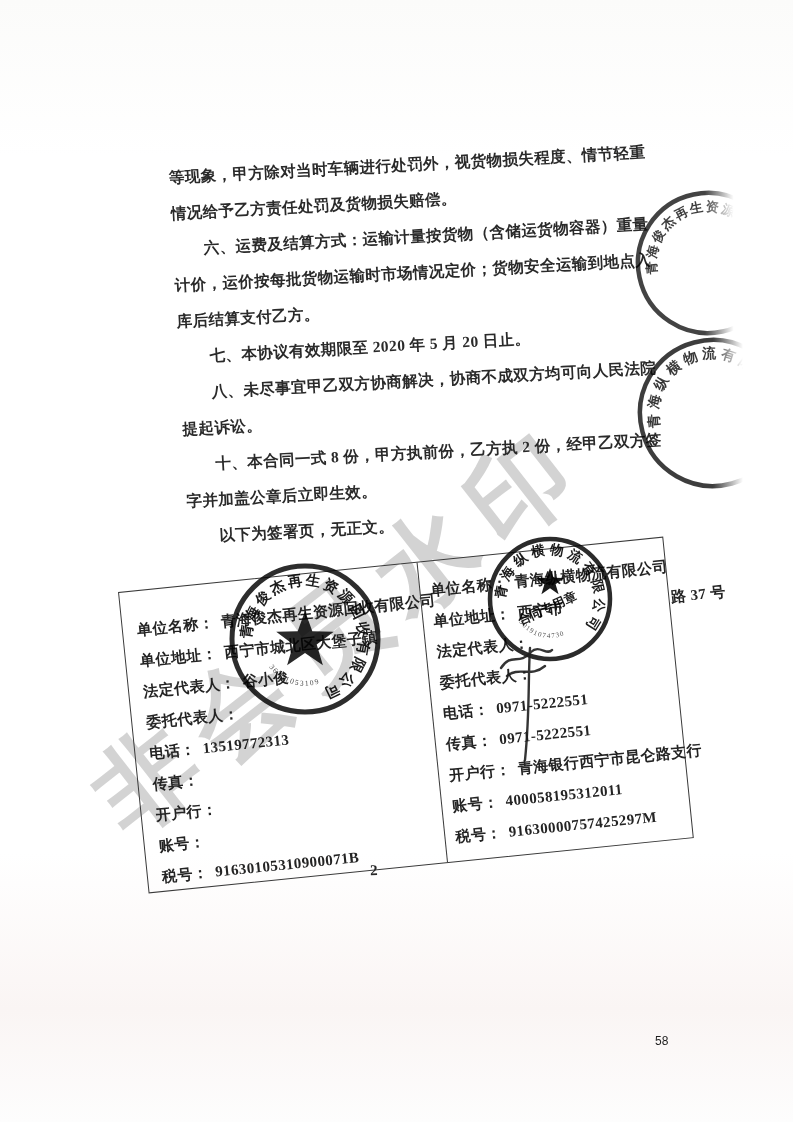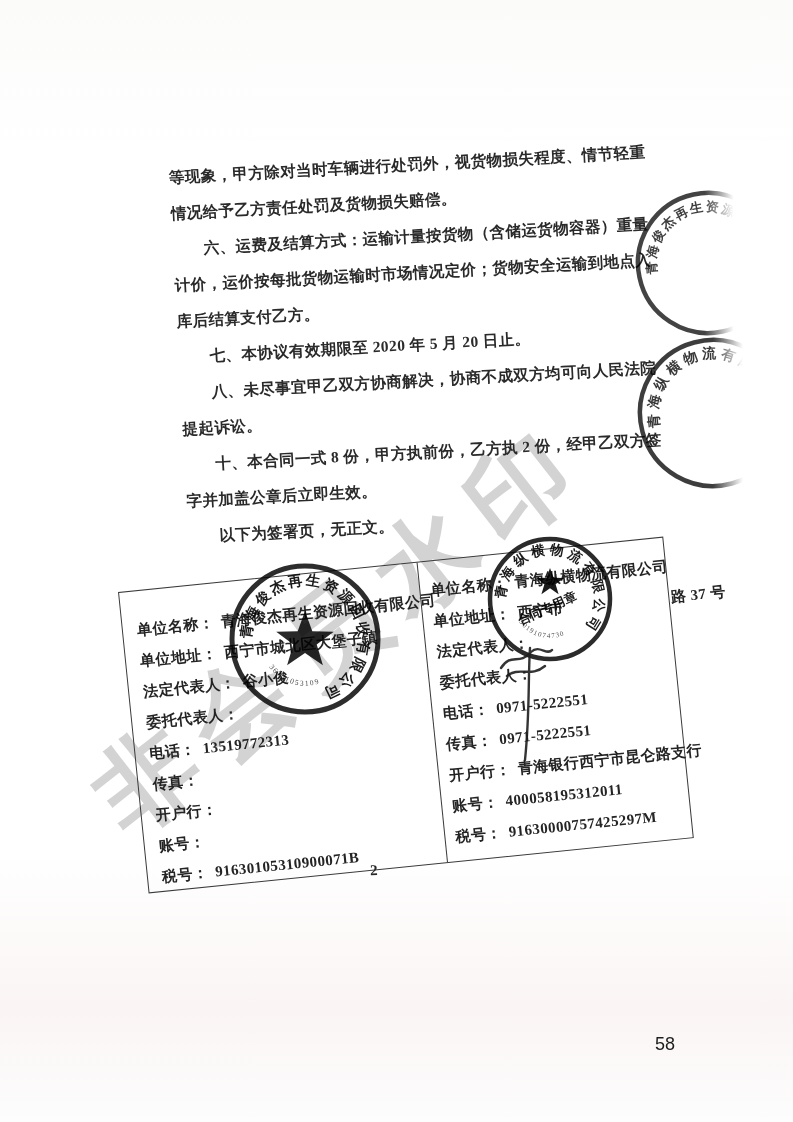"58" .sheetnum { font-size: 18px -> 12px }
